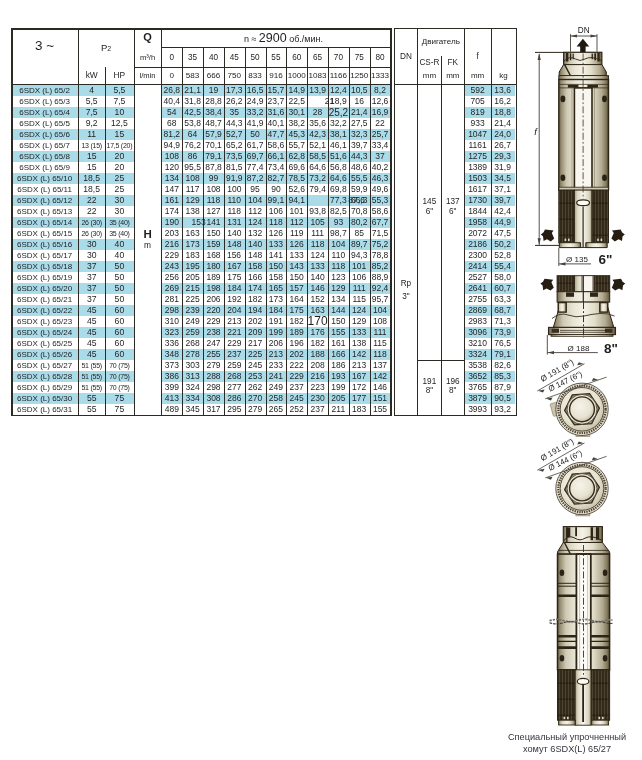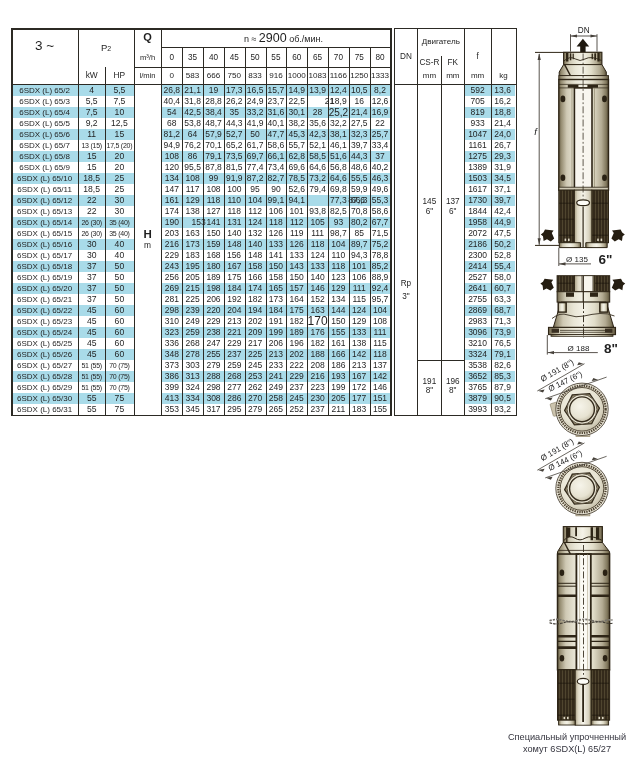"353" div.t { text: 353 -> 489 }
